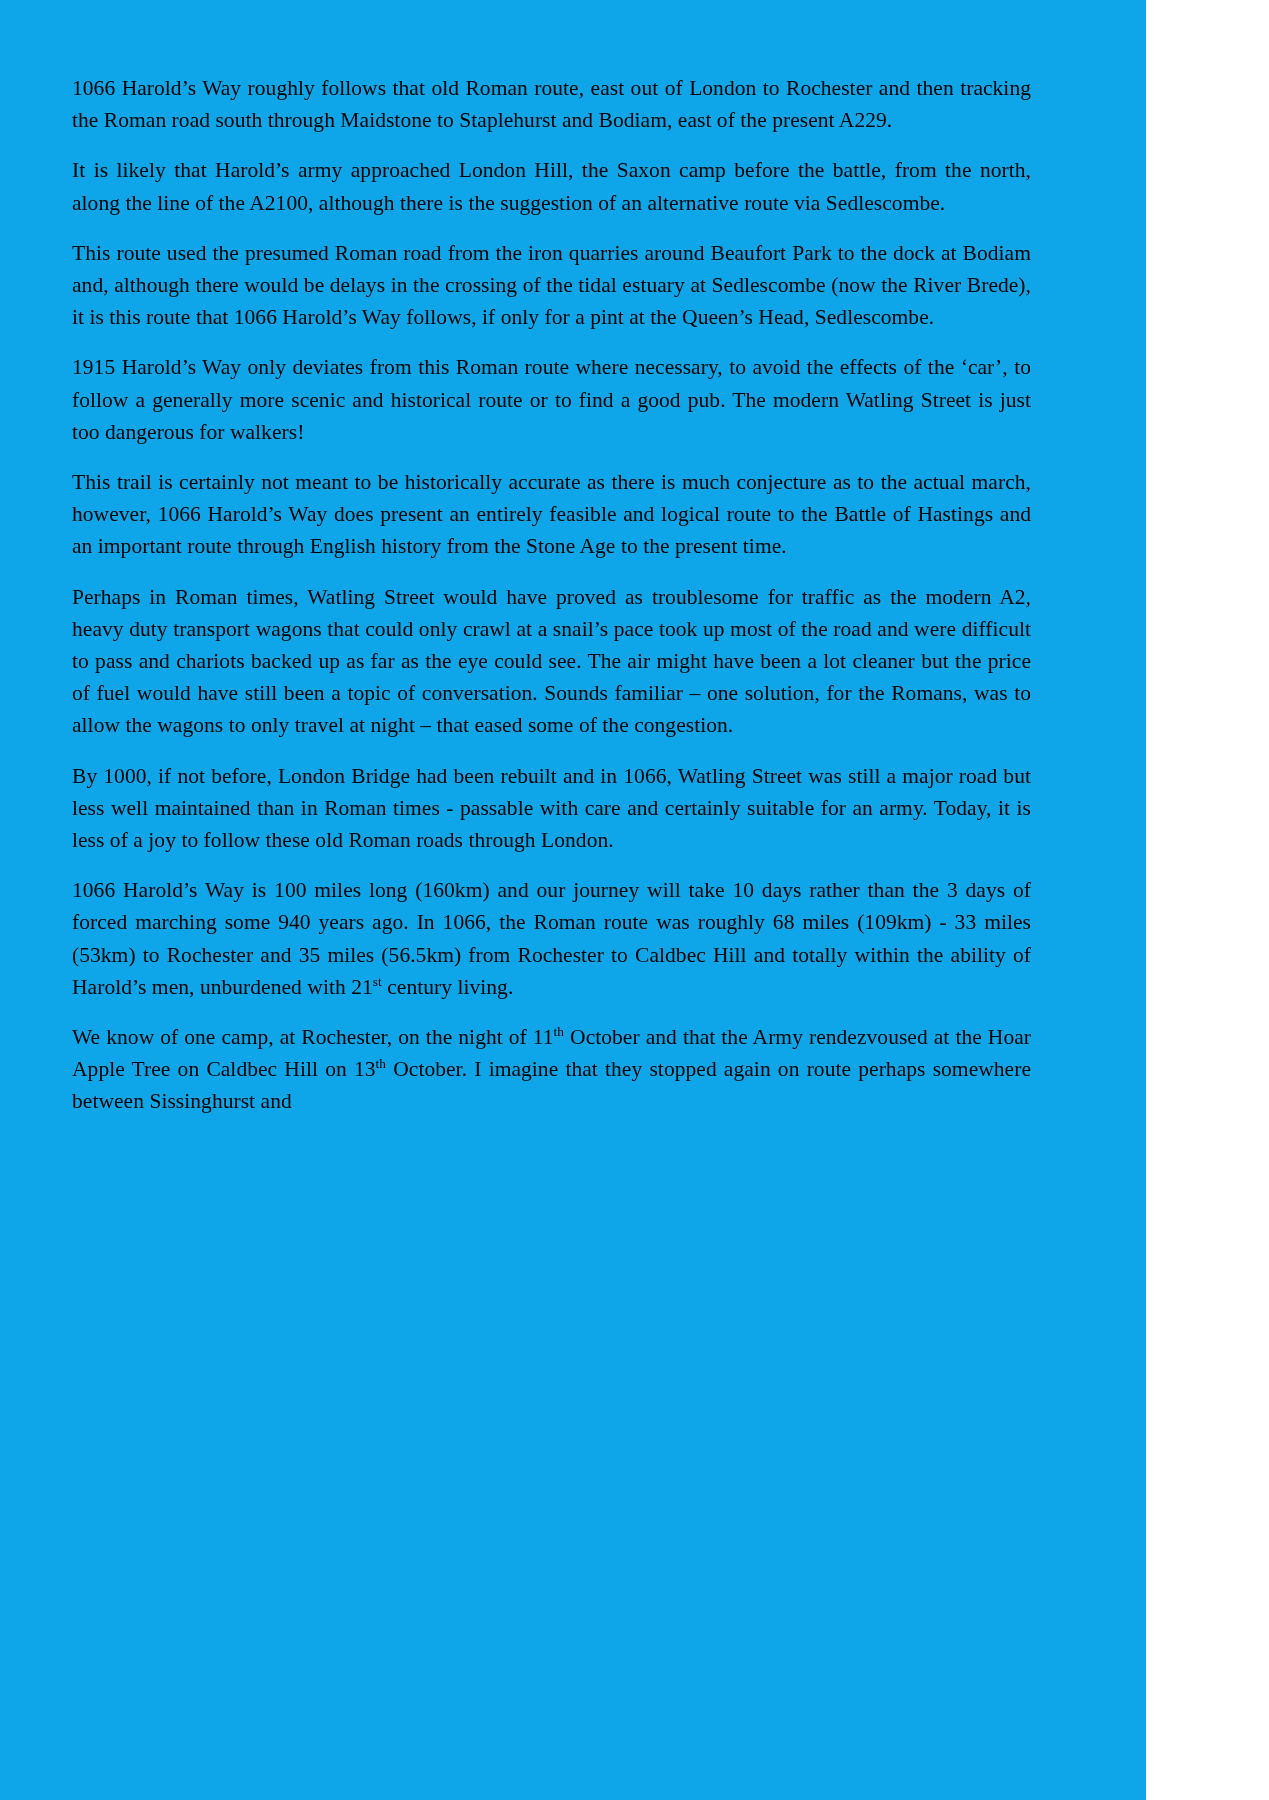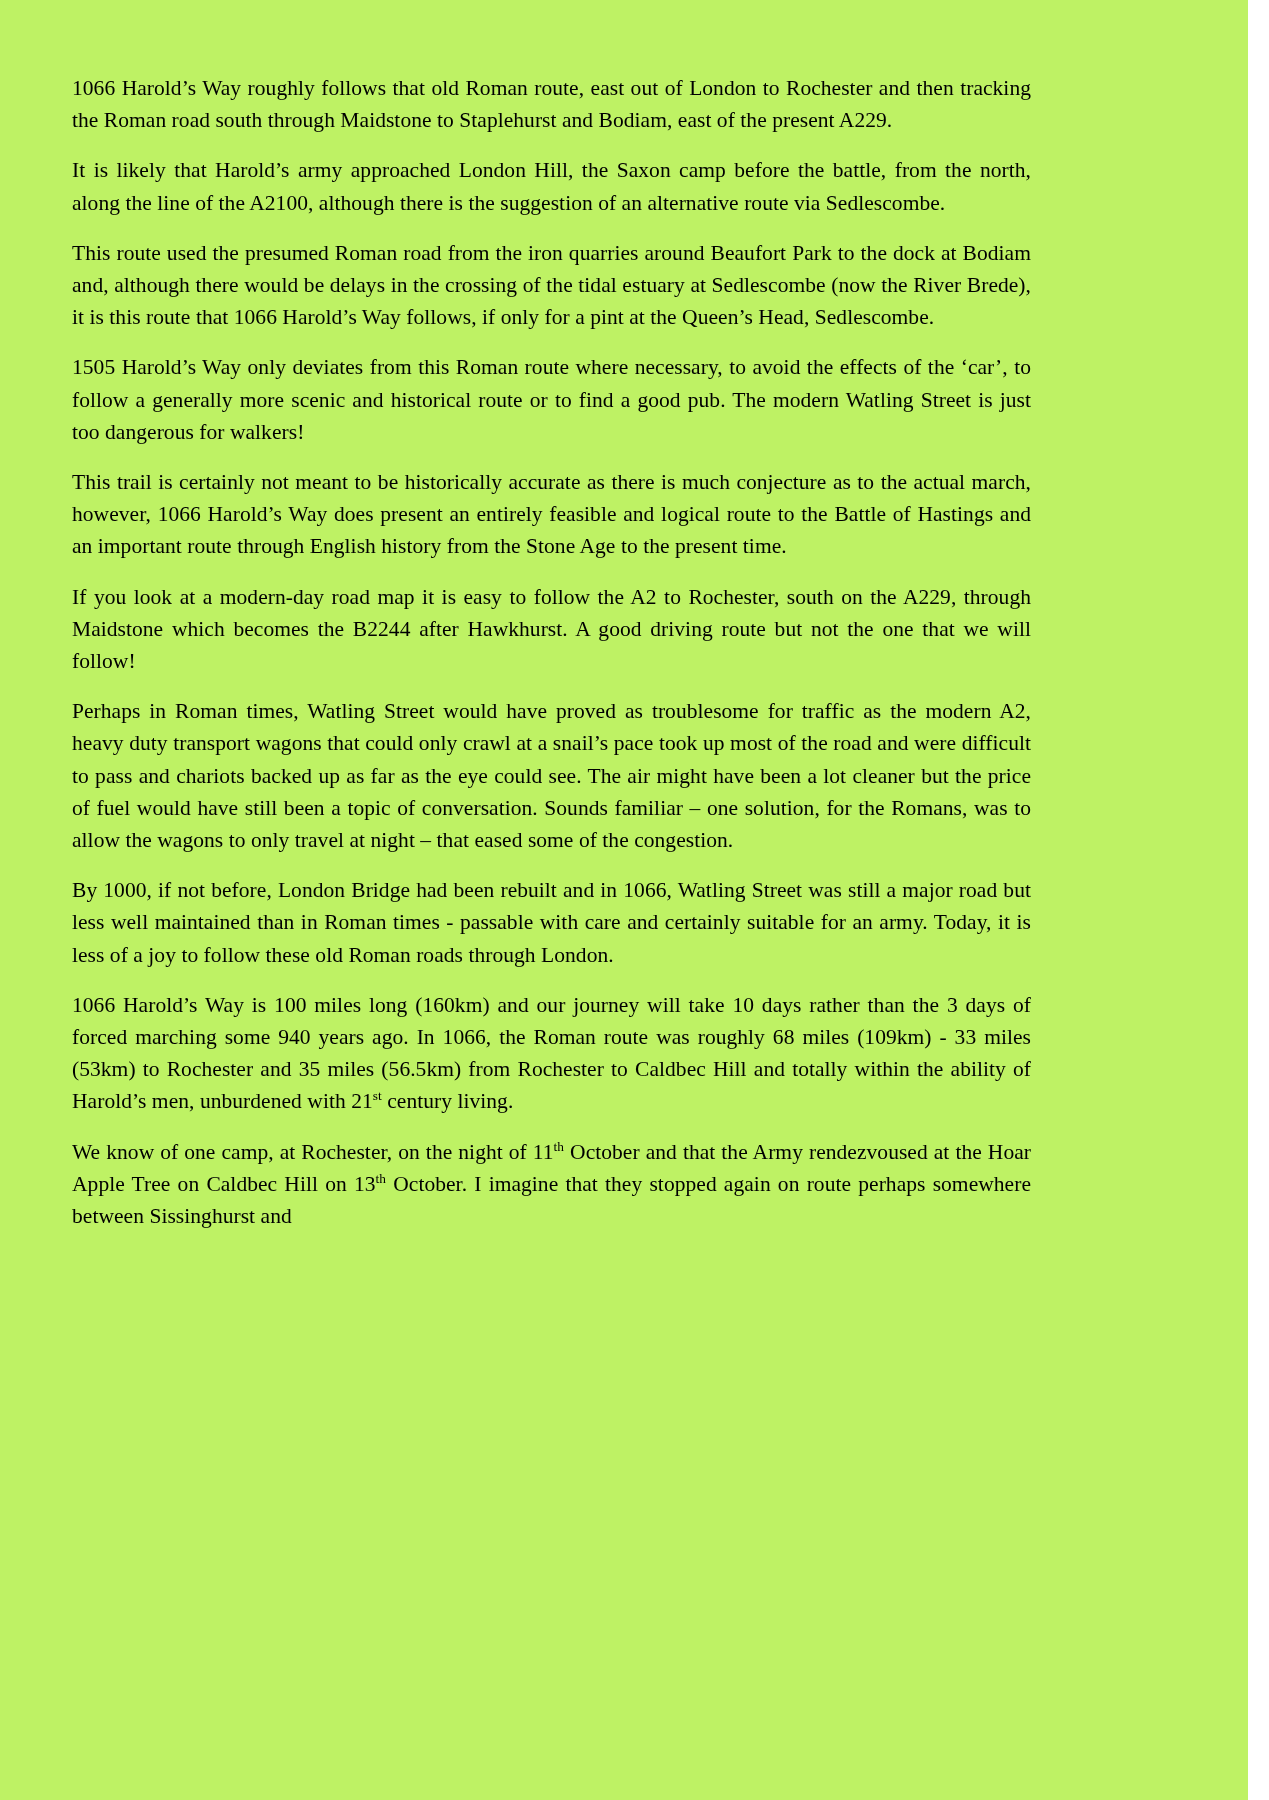"1066 Harold’s Way roughly follows" .page { background: #bef264 -> #0ea5e9; width: 1248px -> 1146px }
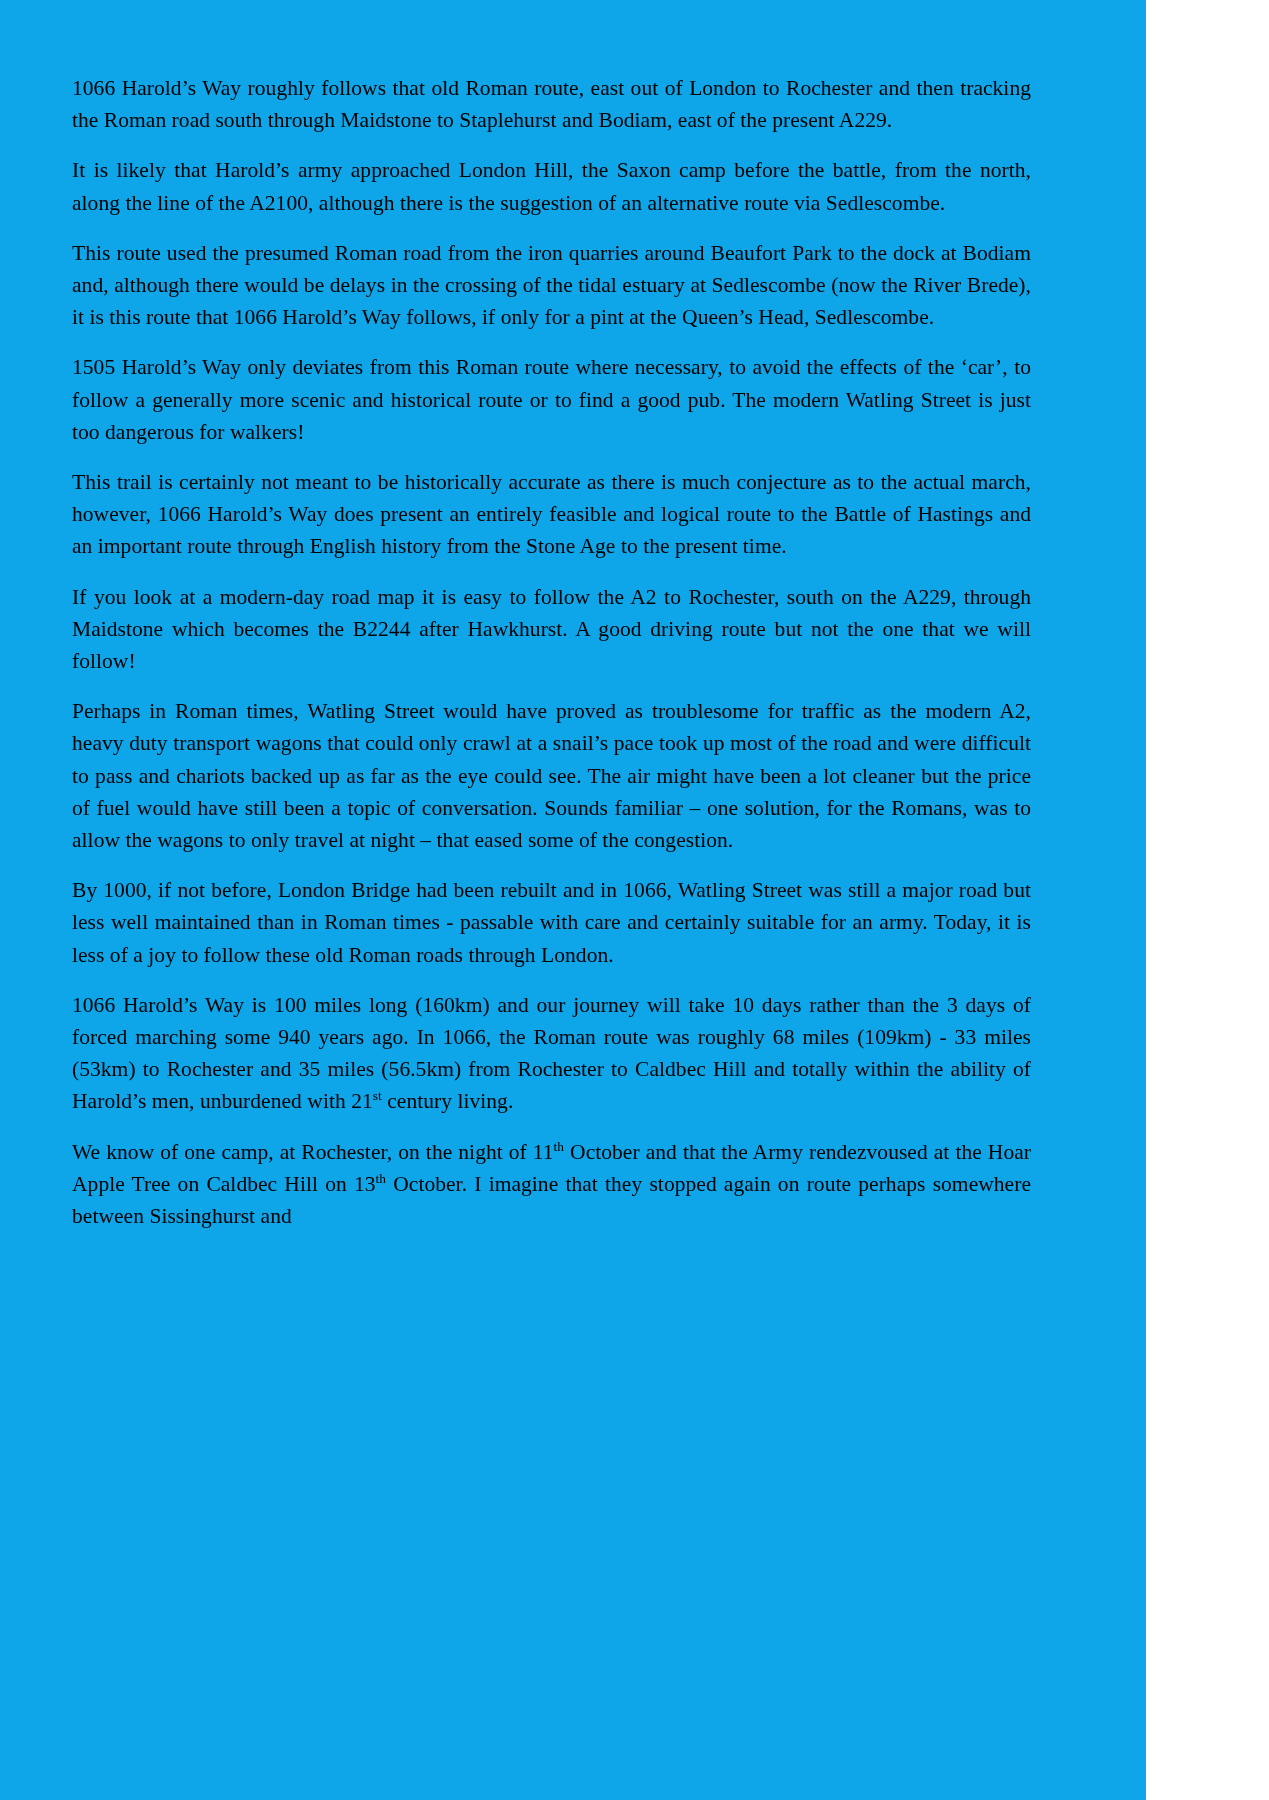"1505 Harold’s Way only deviates" p.para { text: 1505 -> 1915 }
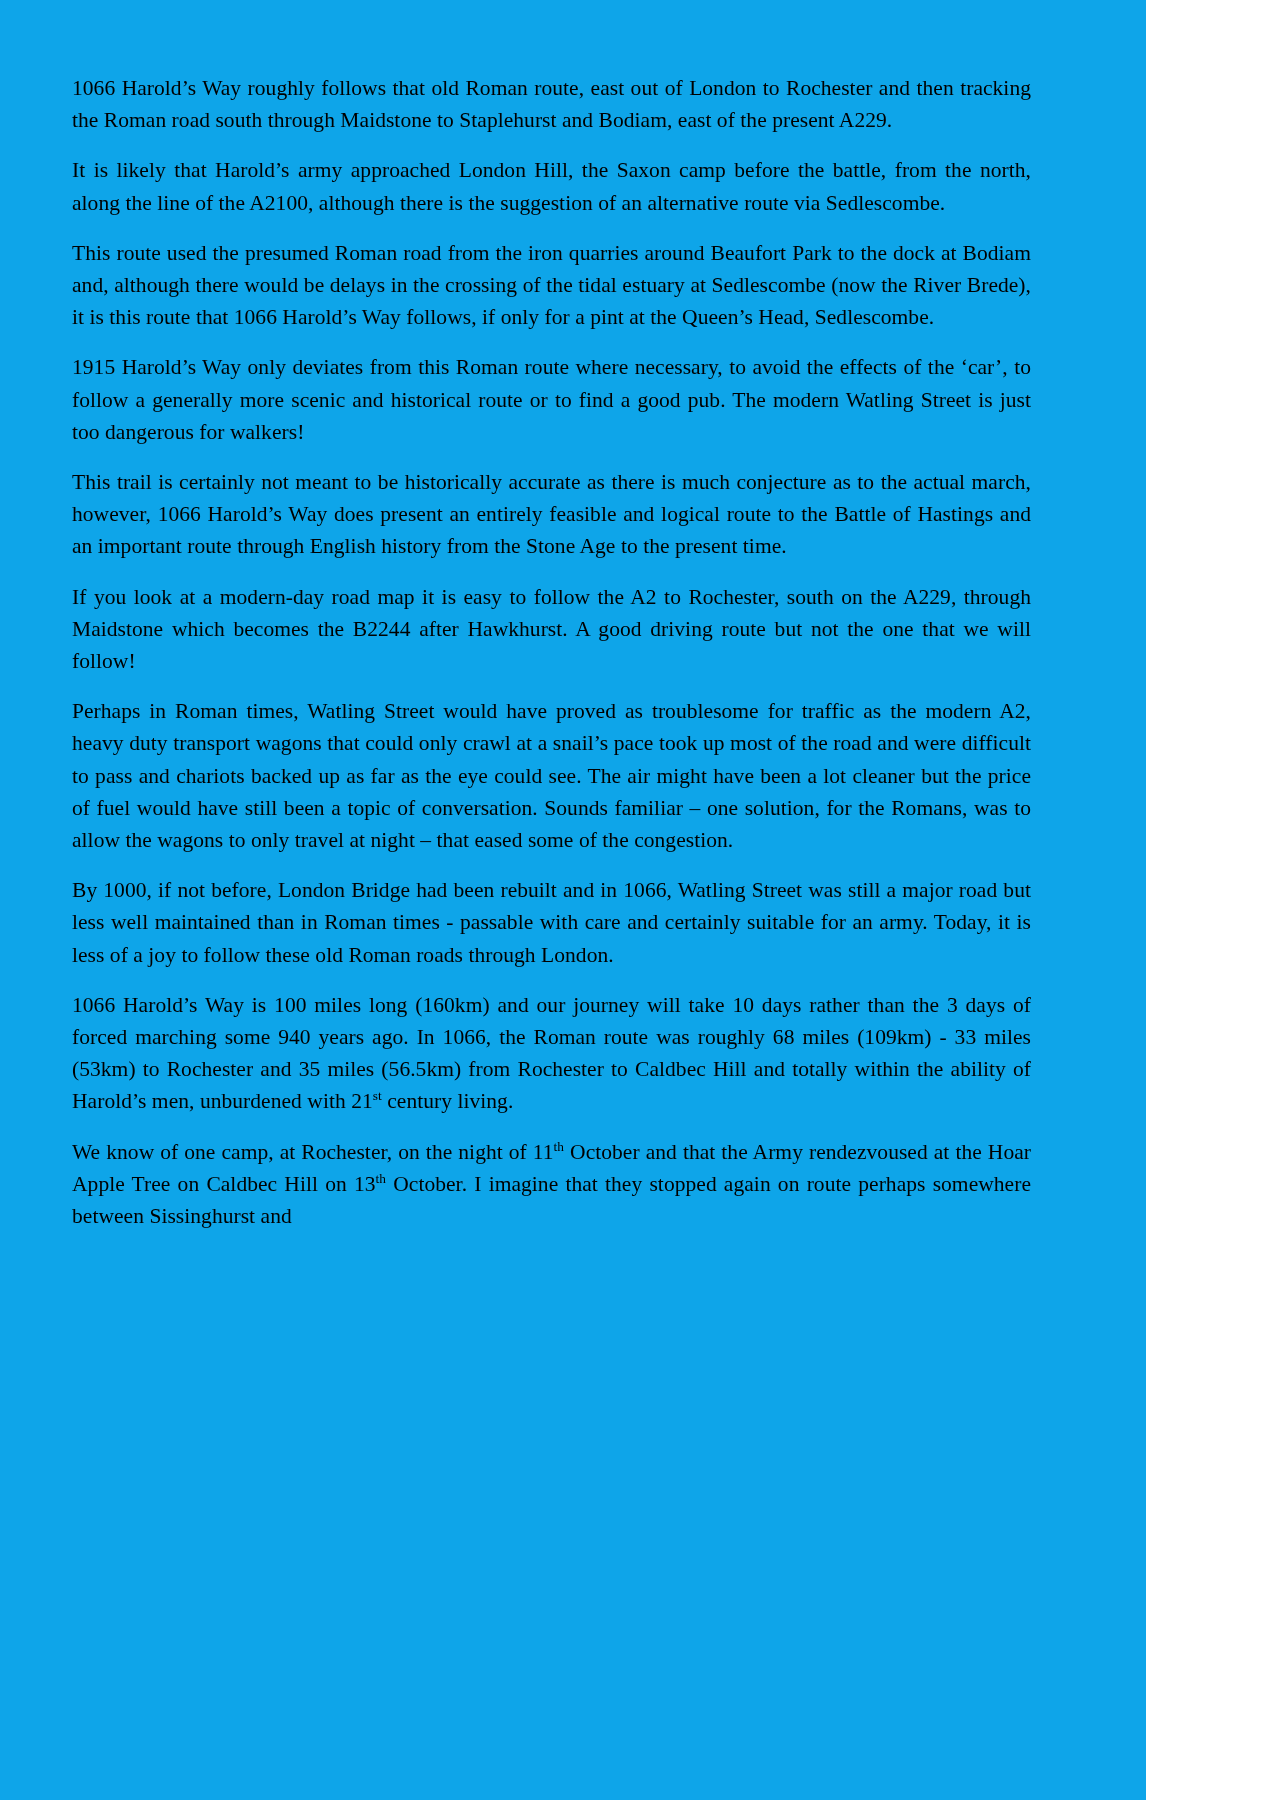"If you look at a" p.para { html: <p>If you look at a modern-day road map it is easy to follow the A2 to Rochester, south on the A229, through Maidstone which becomes the B2244 after Hawkhurst. A good driving route but not the one that we will follow!</p> -> none }
